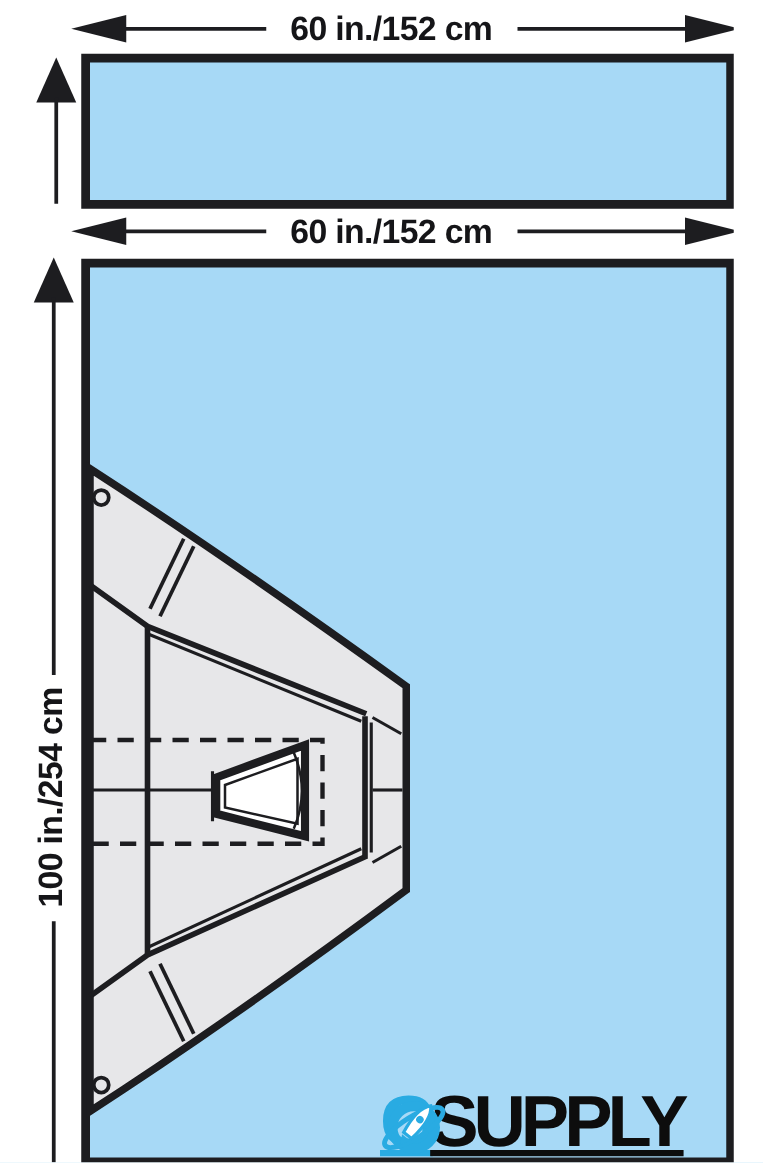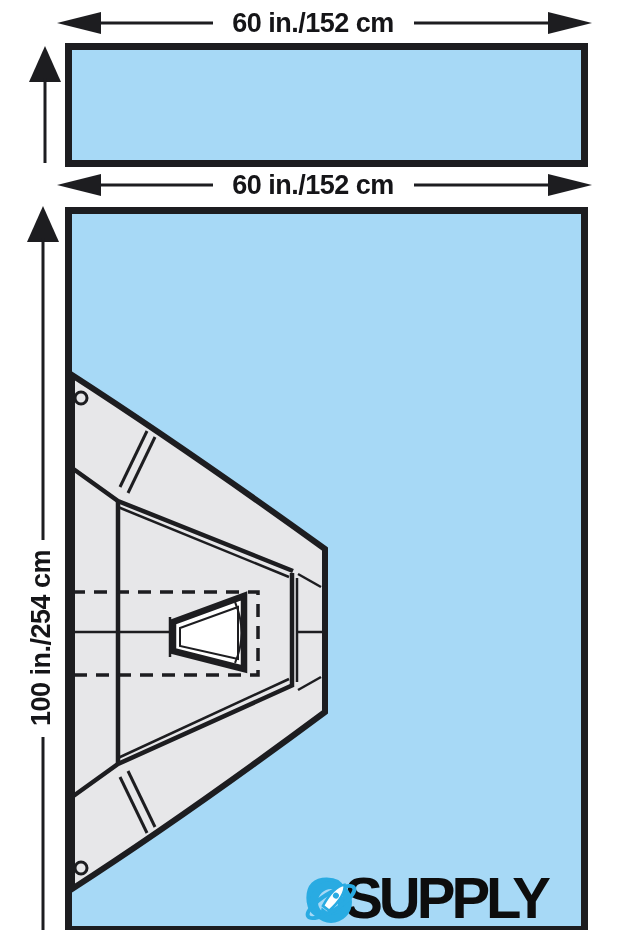"60 in./152 cm" .canvas { padding-left: 12px -> none }
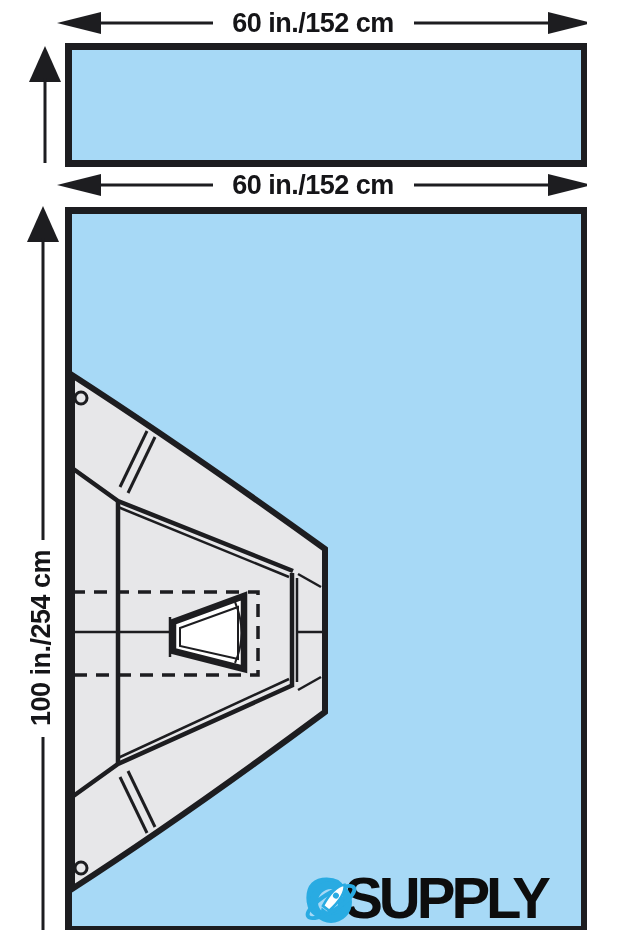"SUPPLY" .logo-text { text-decoration: none -> underline }
